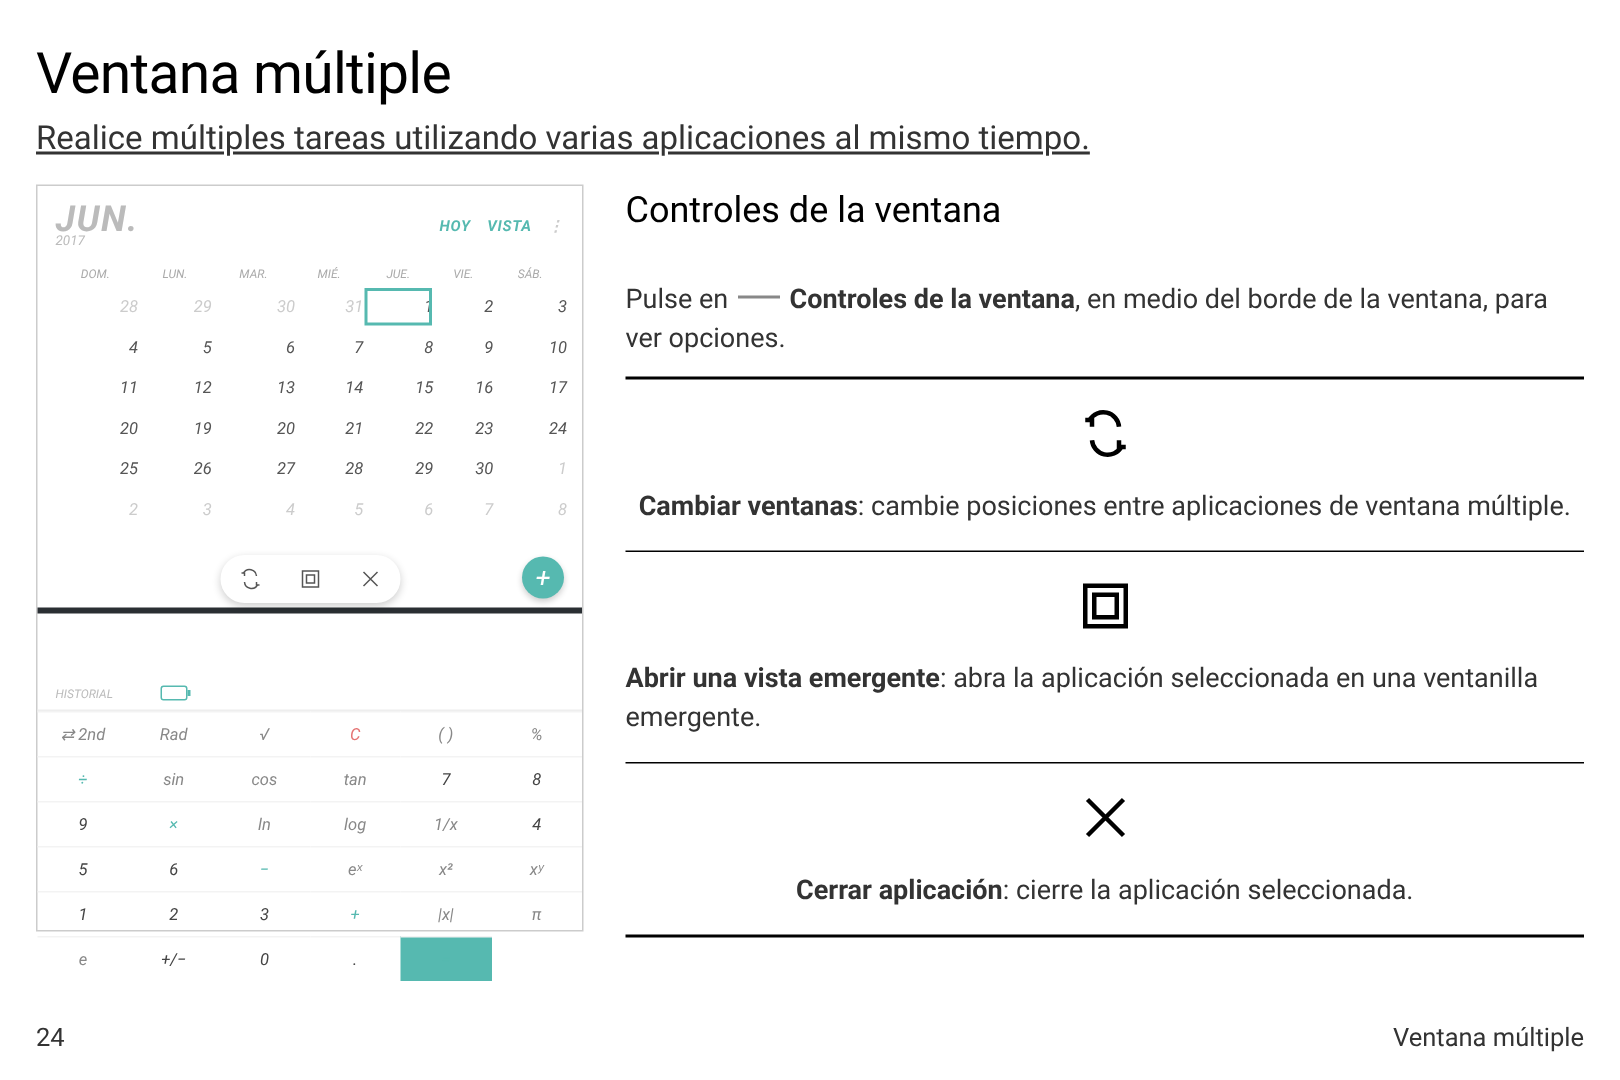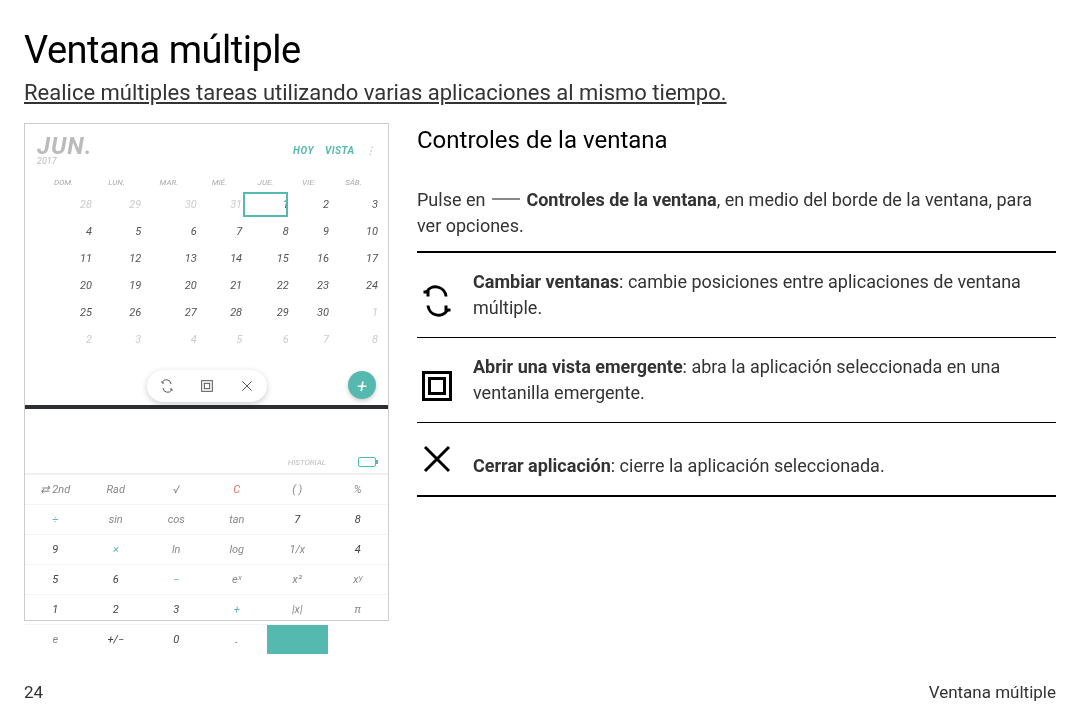"Cambiar ventanas: cambie posiciones" .item-row { align-items: flex-end -> center; flex-direction: none -> column }
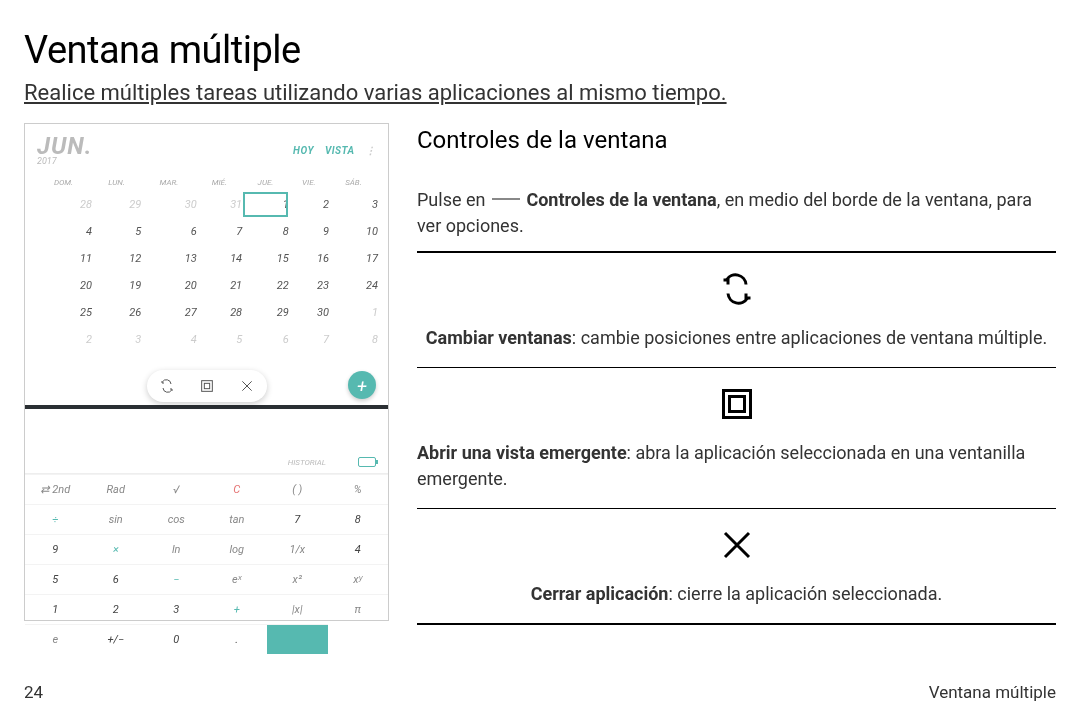"HISTORIAL" .calc-hist { justify-content: flex-end -> flex-start }
